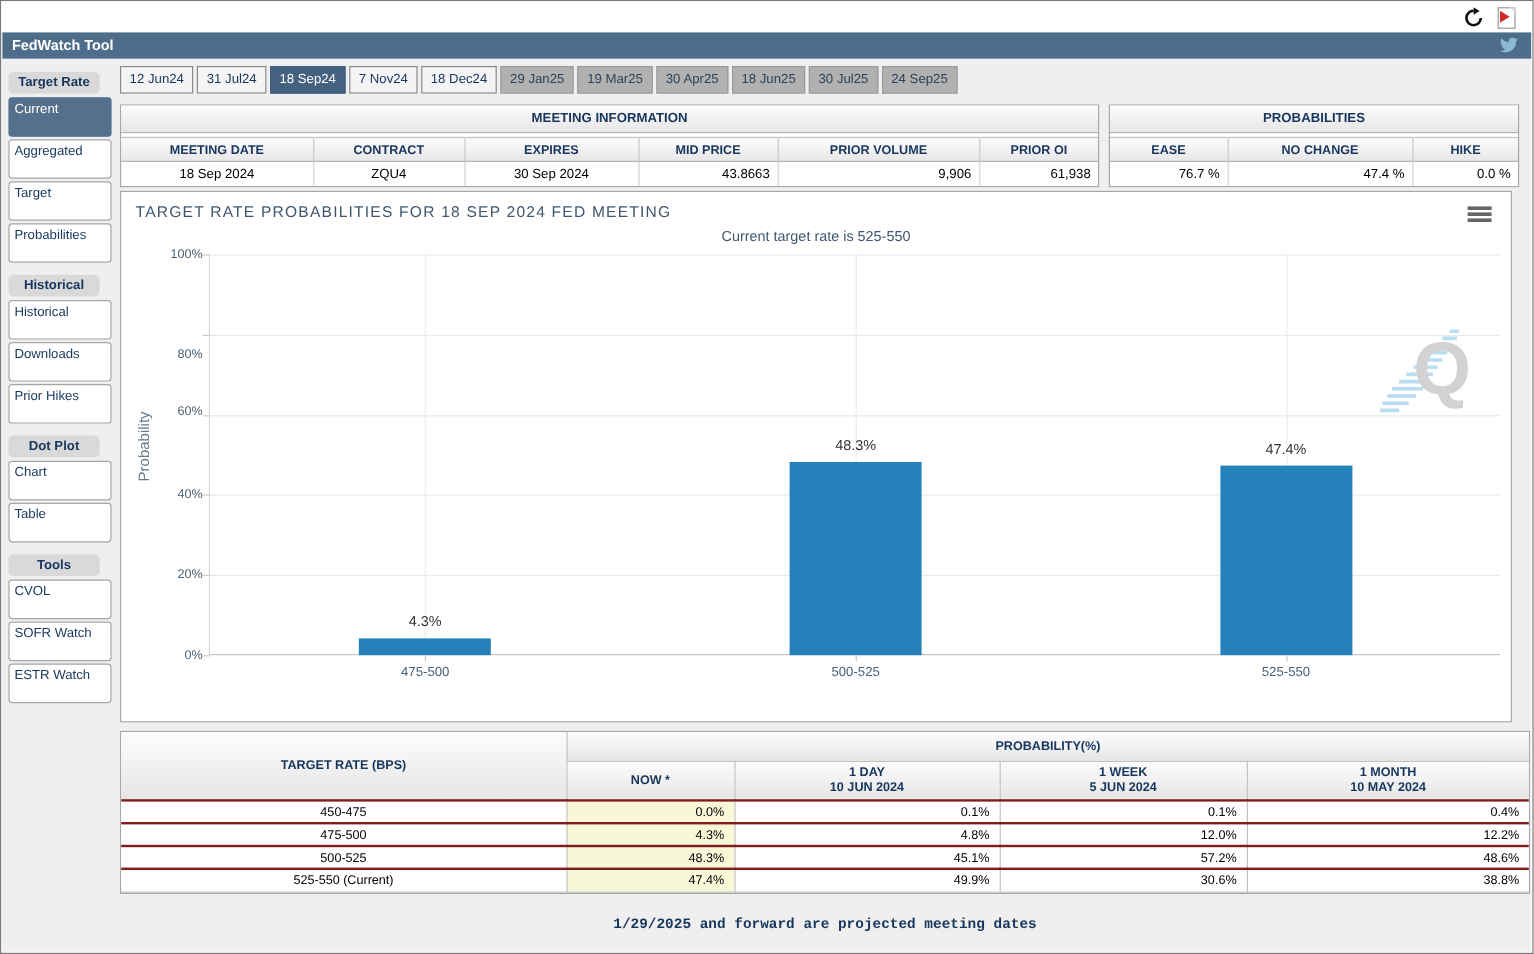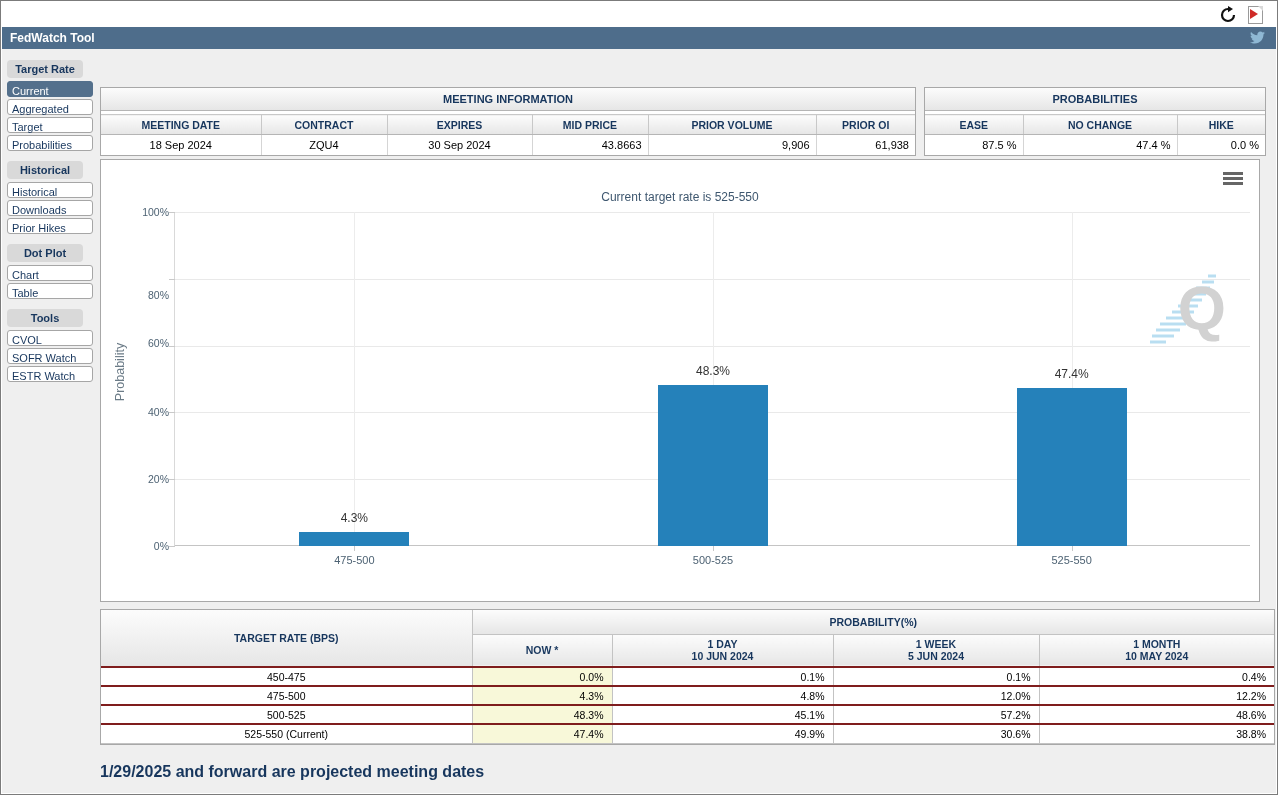"12 Jun24" div.tabs { html: none -> <div> <div>12 Jun24</div> <div>31 Jul24</div> <div>18 Sep24</div> <div>7 Nov24</div> <div>18 Dec24</div> <div>29 Jan25</div> <div>19 Mar25</div> <div>30 Apr25</div> <div>18 Jun25</div> <div>30 Jul25</div> <div>24 Sep25</div> </div> }
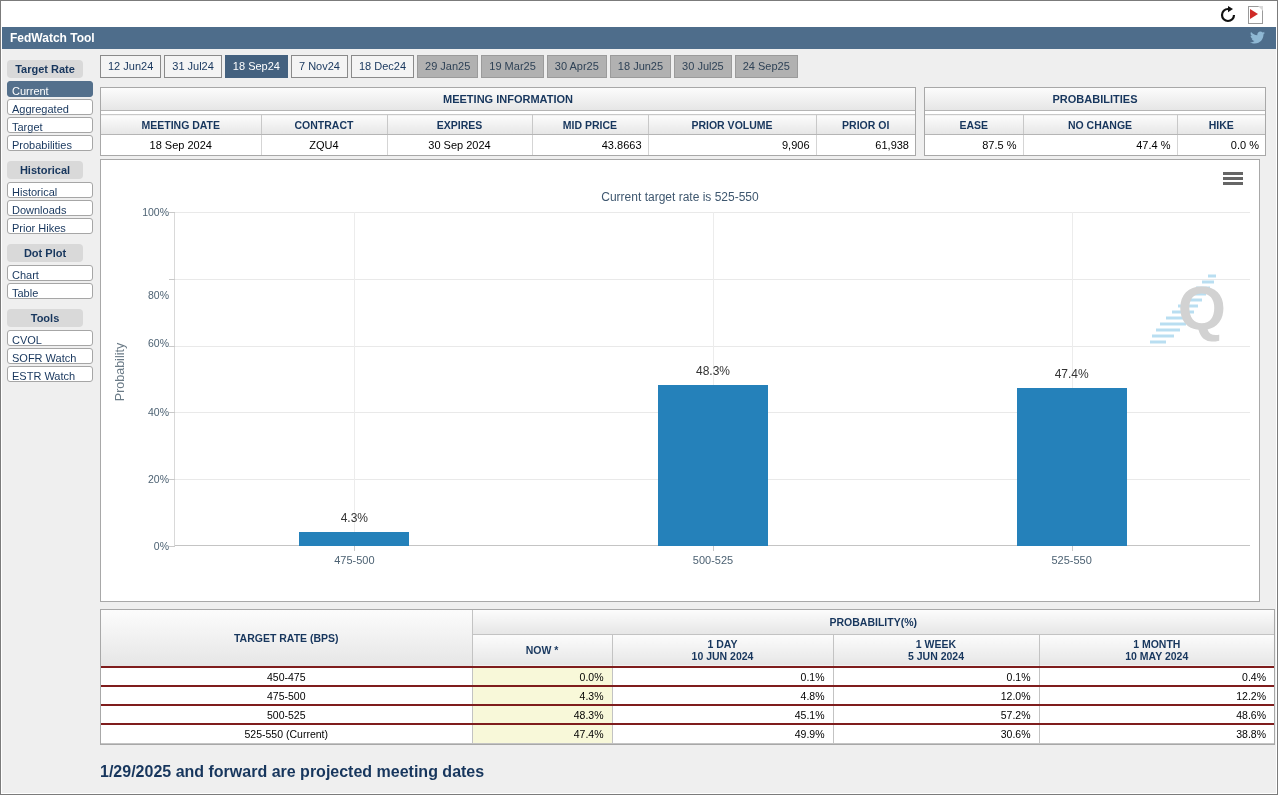"Current" .sb-item { height: 16px -> 33px }
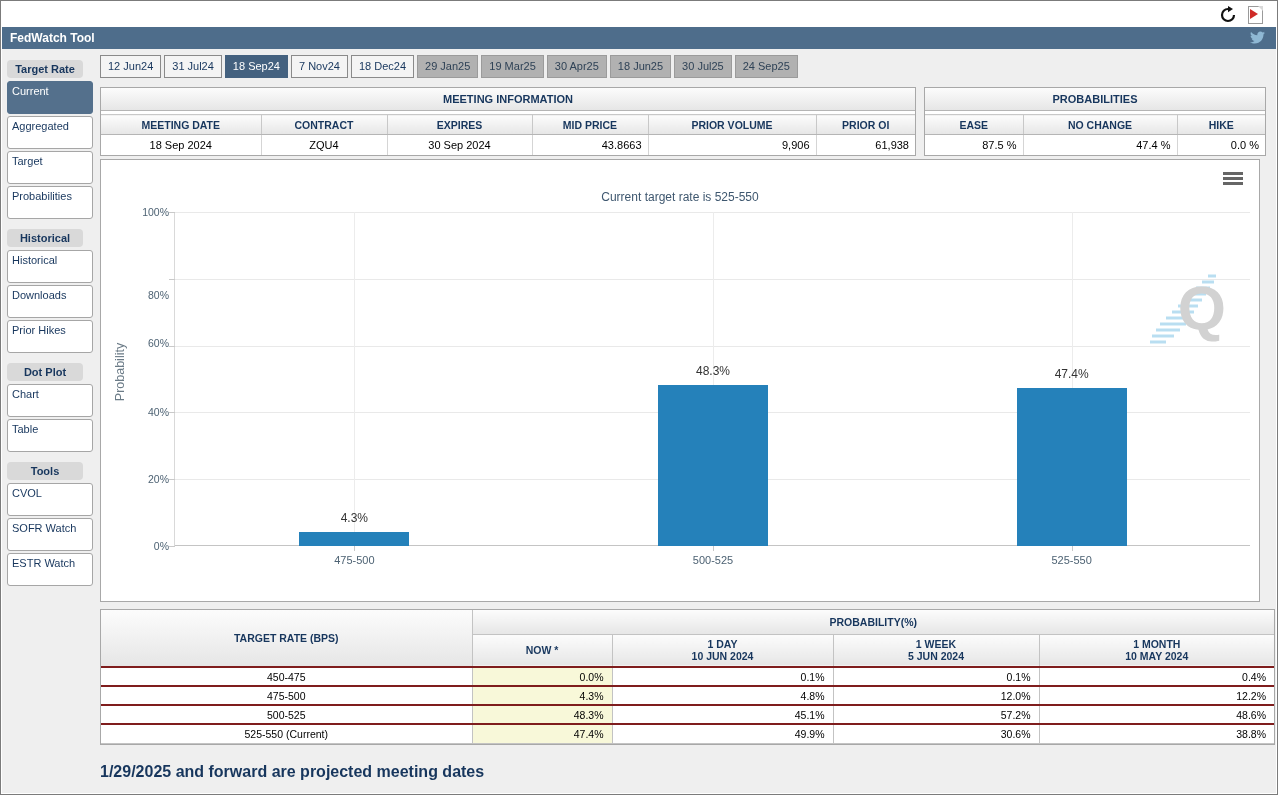"87.5 %" td.num { text: 87.5 -> 76.7 }
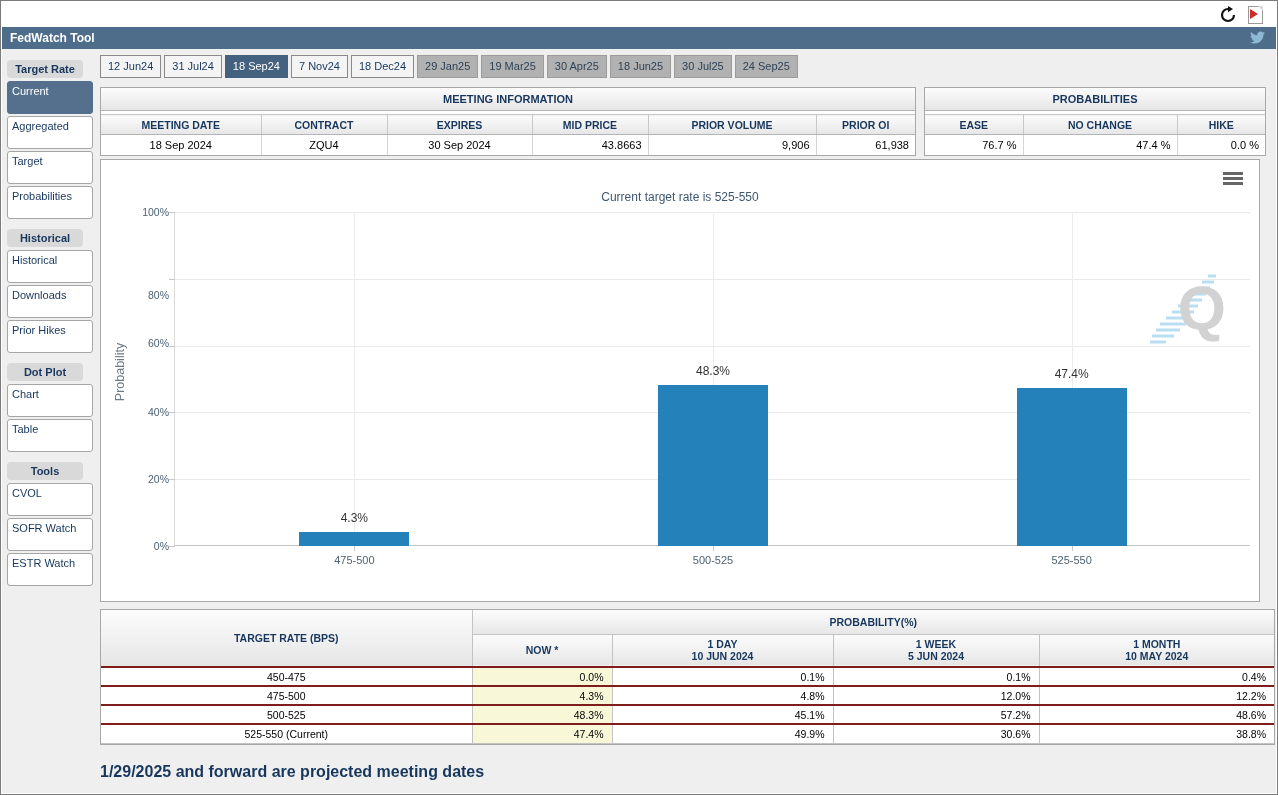"TARGET RATE PROBABILITIES FOR 18" div.c-title { html: none -> <div>TARGET RATE PROBABILITIES FOR 18 SEP 2024 FED MEETING</div> }
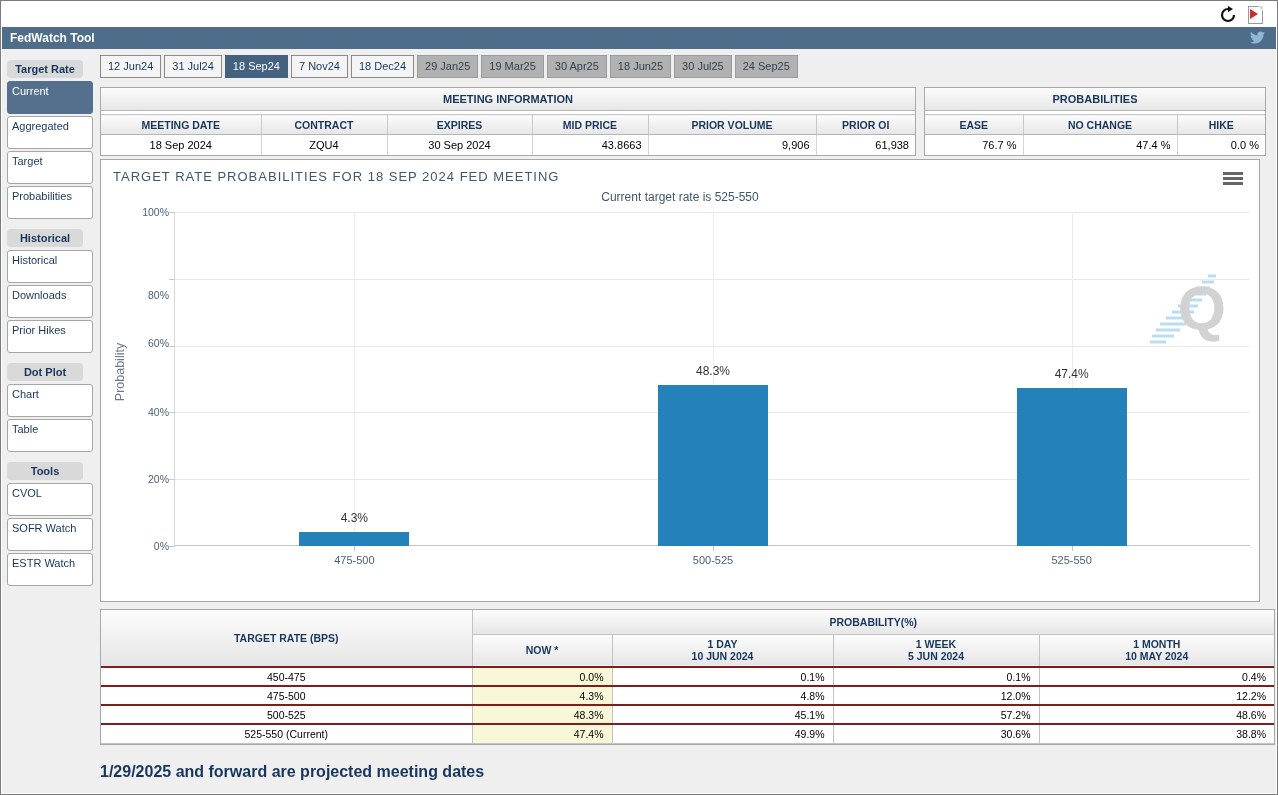"1/29/2025 and forward are projected" .proj-note { font-family: none -> Liberation Mono, monospace; font-size: 16px -> 12px; text-align: left -> center }
